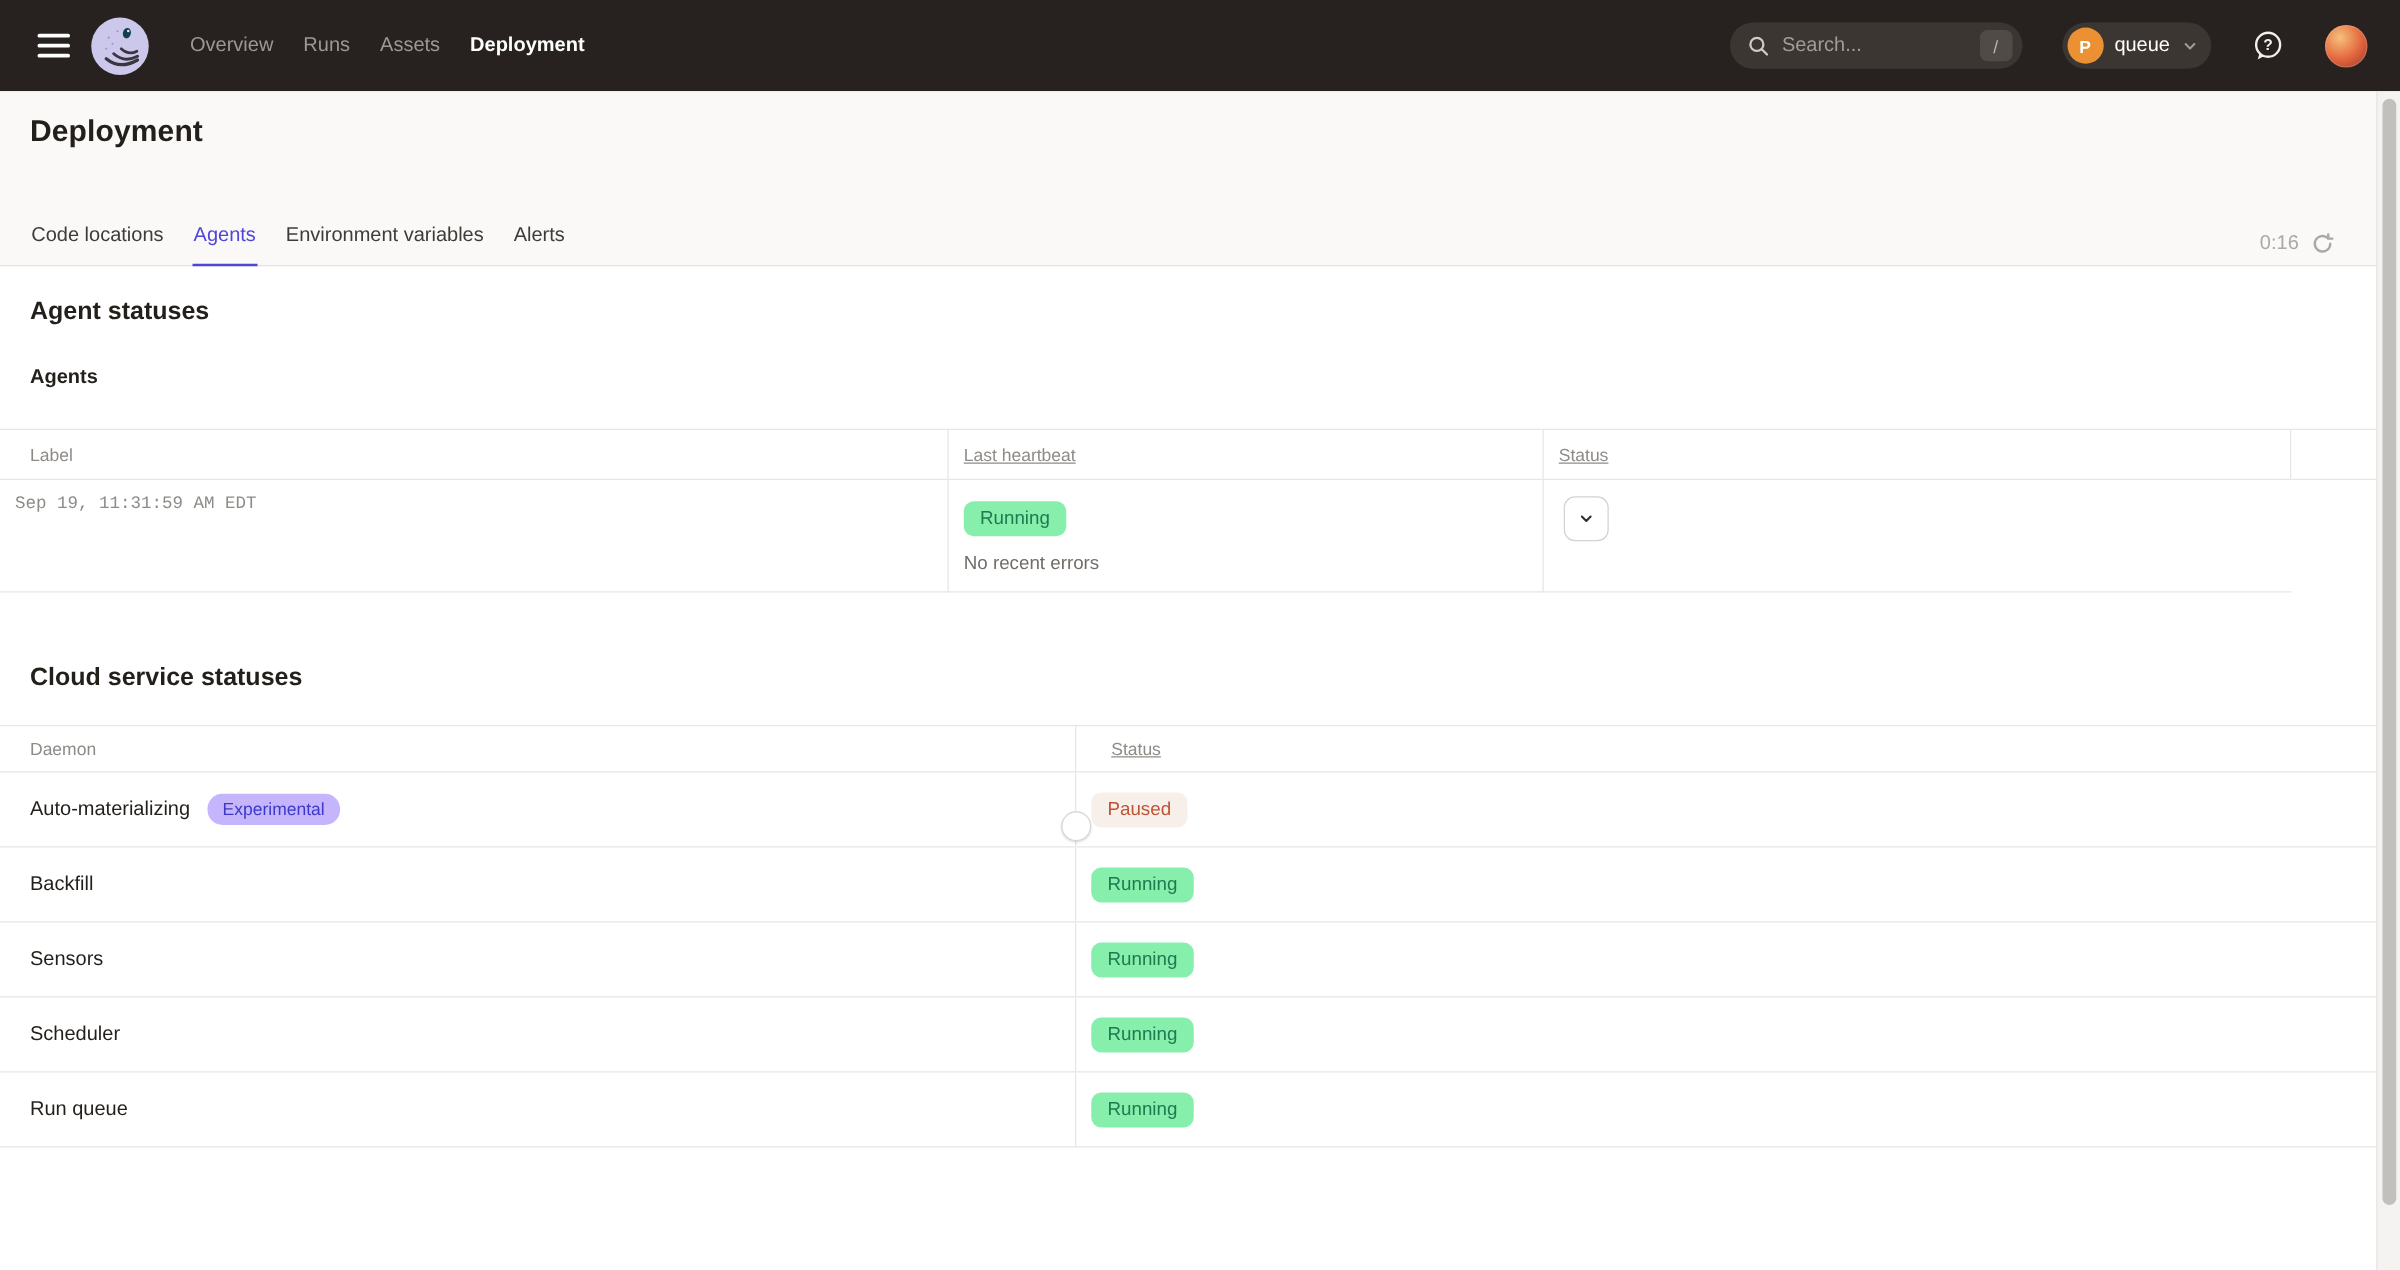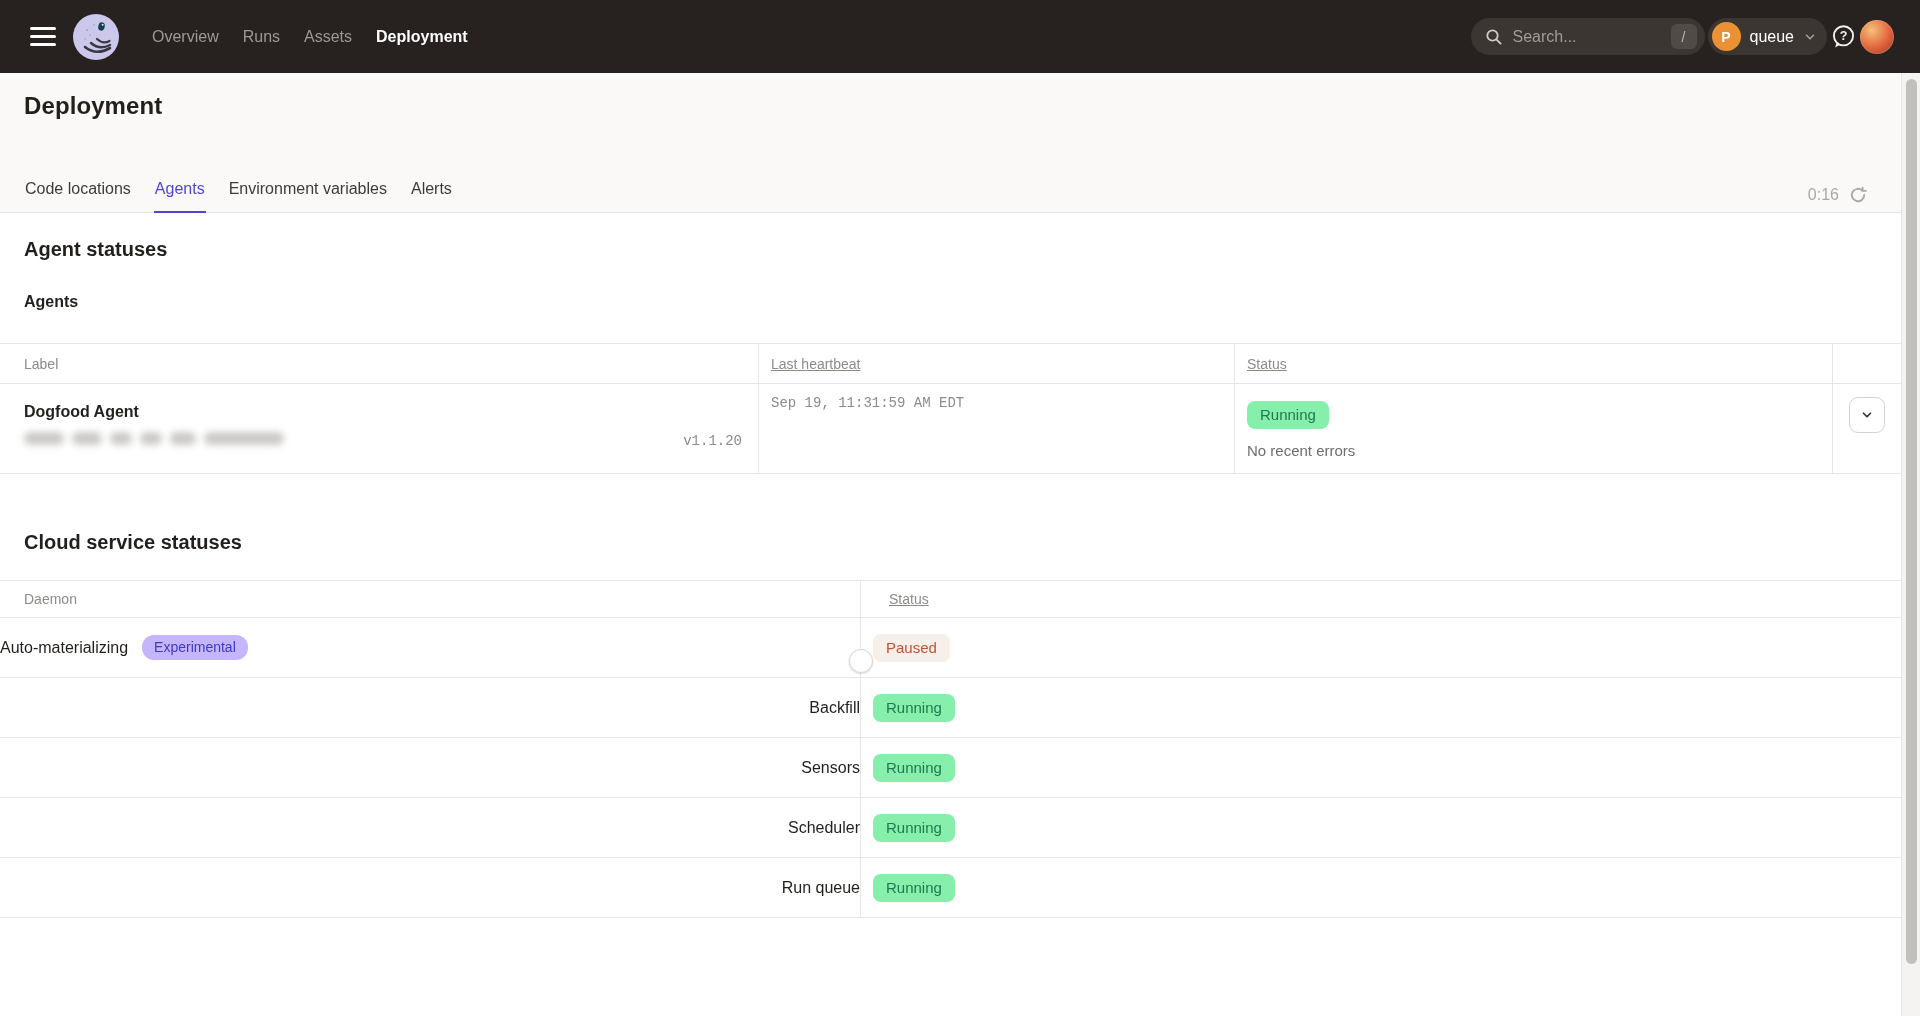"Search..." .nav-right { gap: 3px -> 32px }
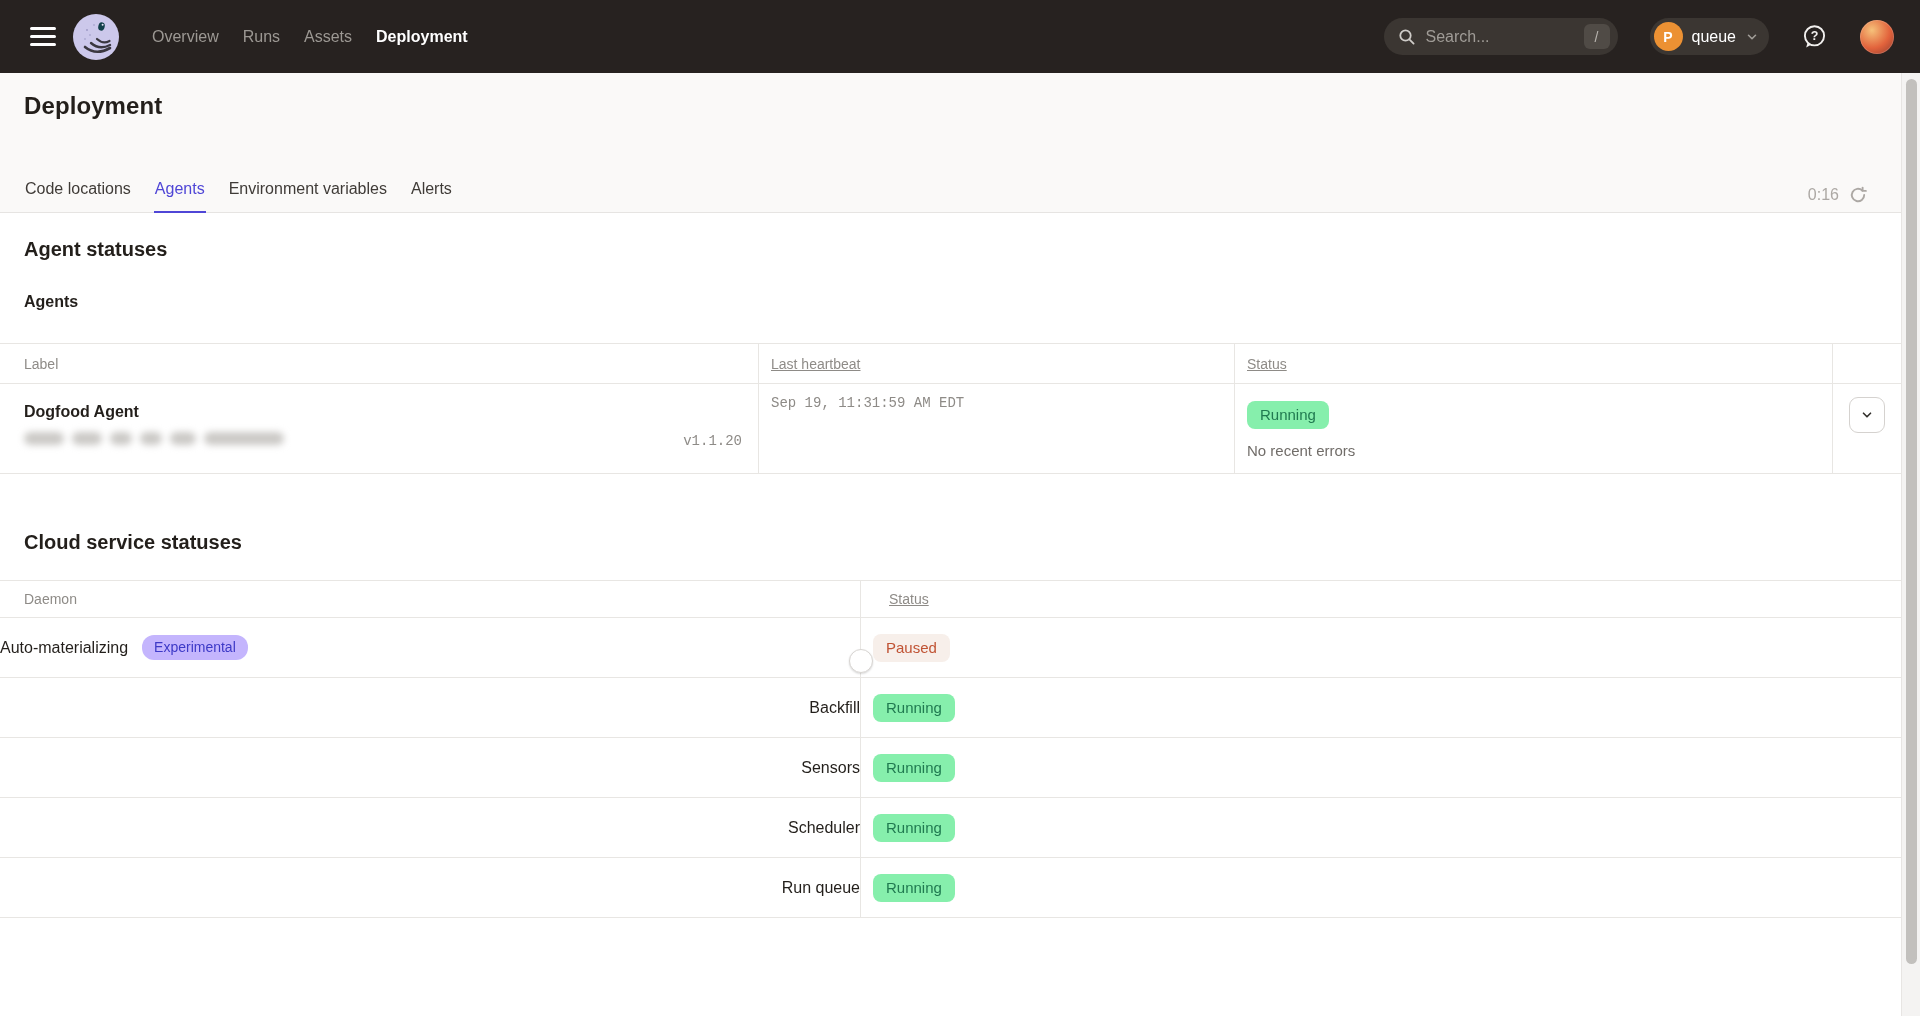"Dogfood Agent" div.td { html: <div> <div>Dogfood Agent</div> <div> <i></i> <i></i> <i></i> <i></i> <i></i> <i></i> </div> <div>v1.1.20</div> </div> -> none }
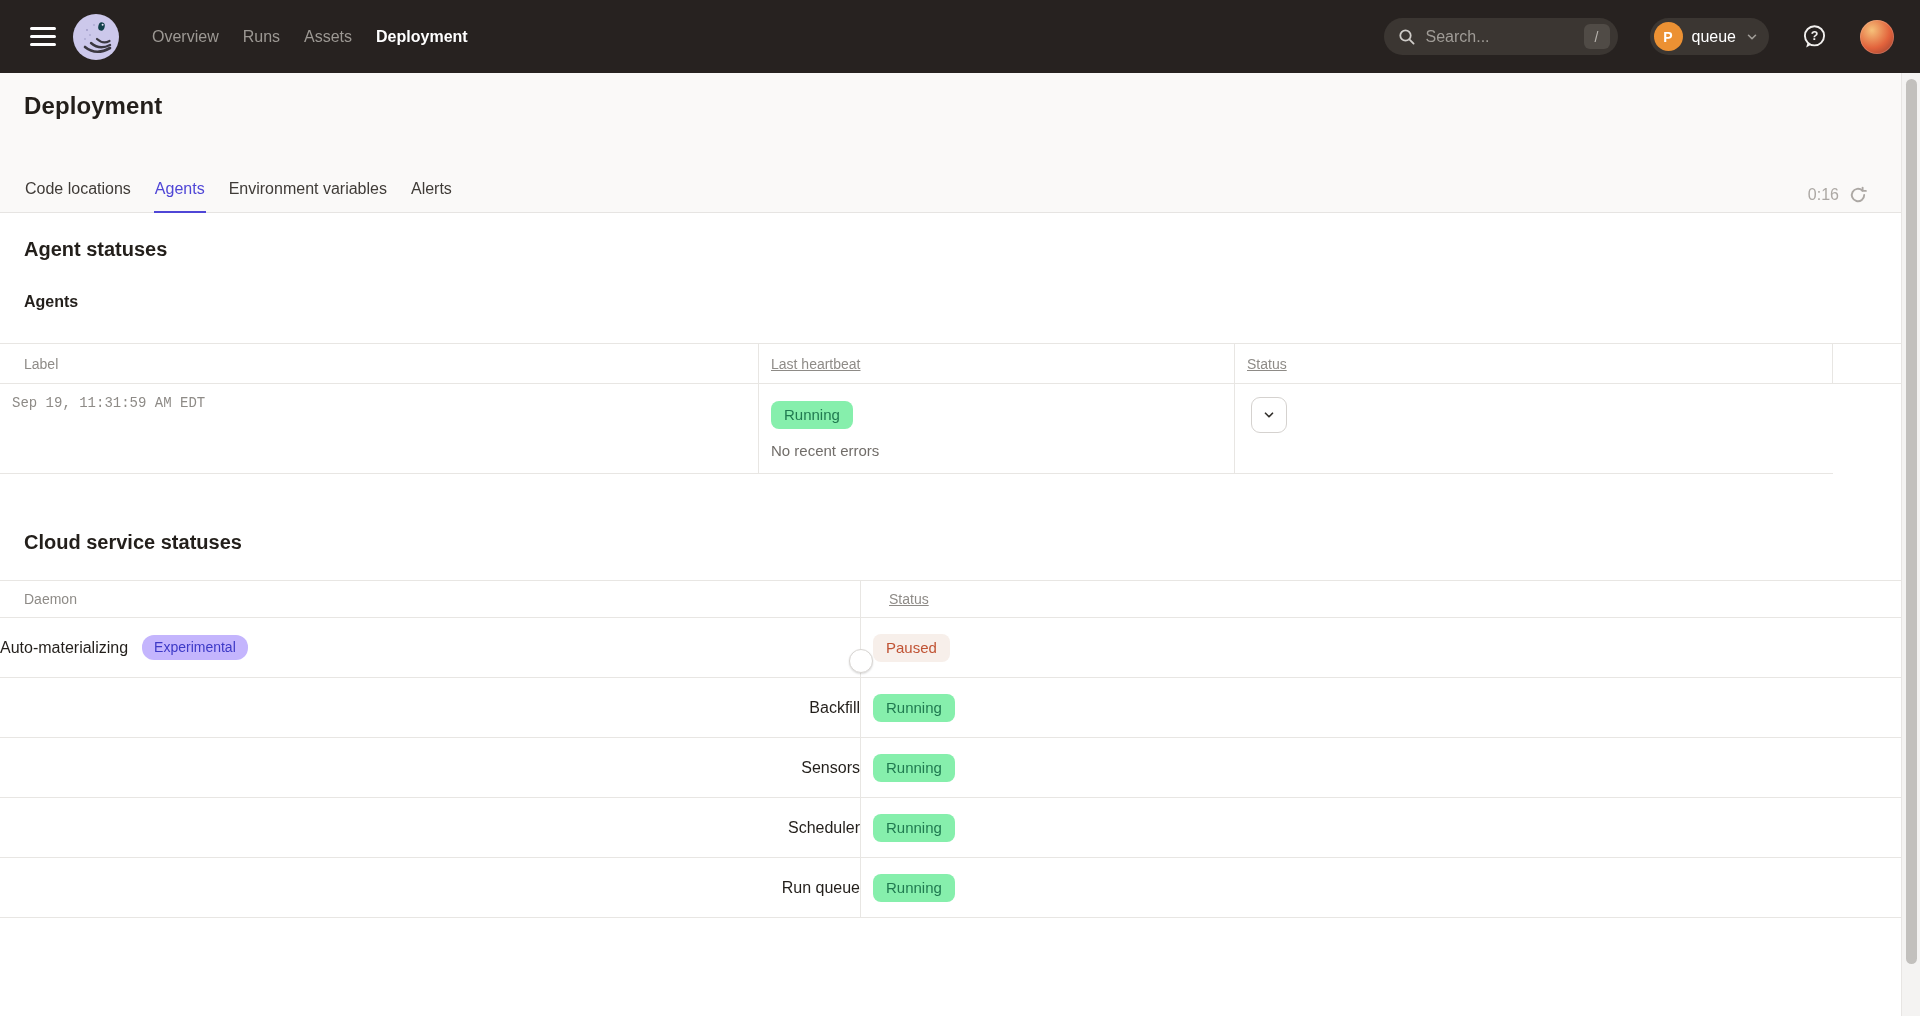"Auto-materializing" .svc-name-cell { justify-content: flex-end -> none; padding-left: none -> 24px }
